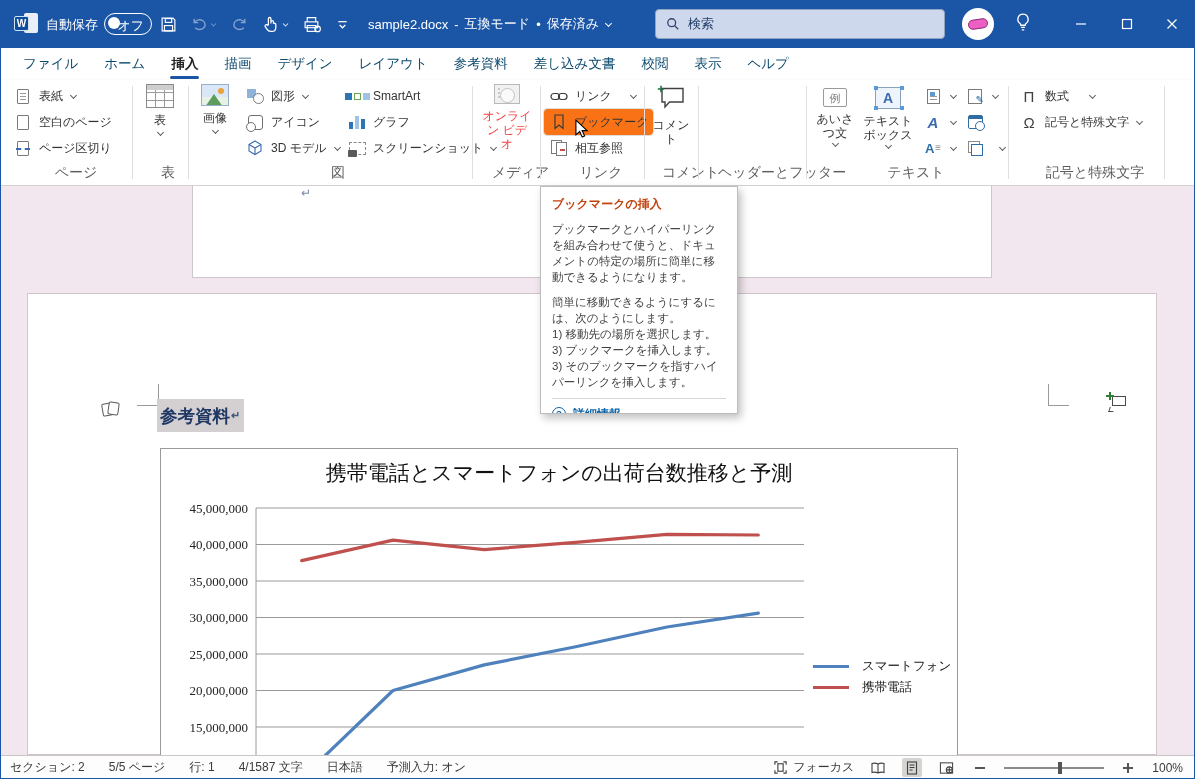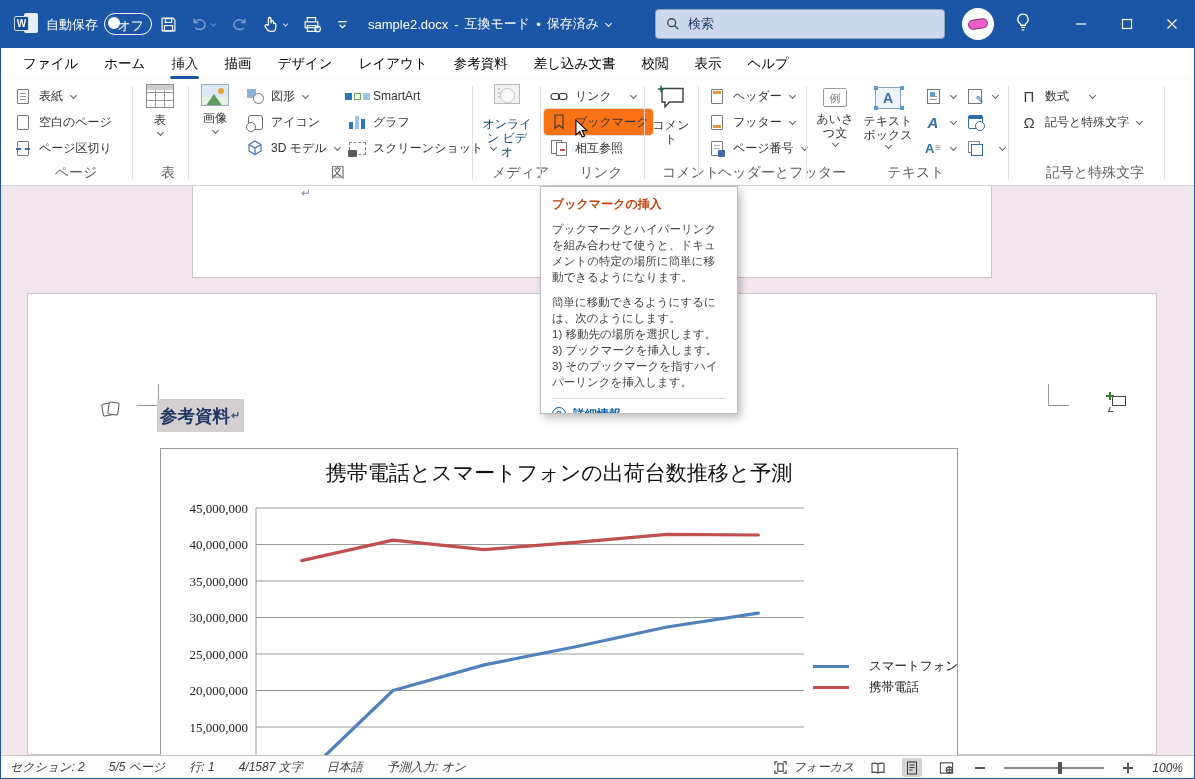"ファイル" .tab { color: #000000 -> #0c4a6e }
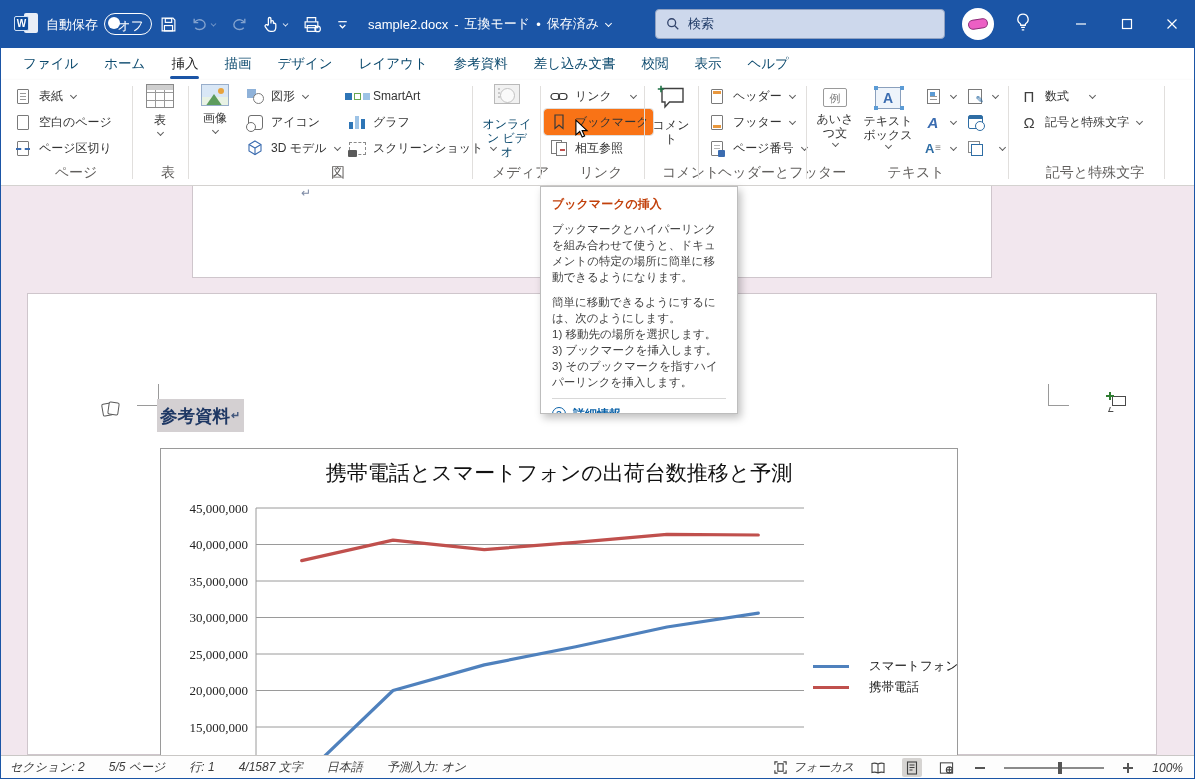"挿入" .tab.active { font-weight: normal -> bold }
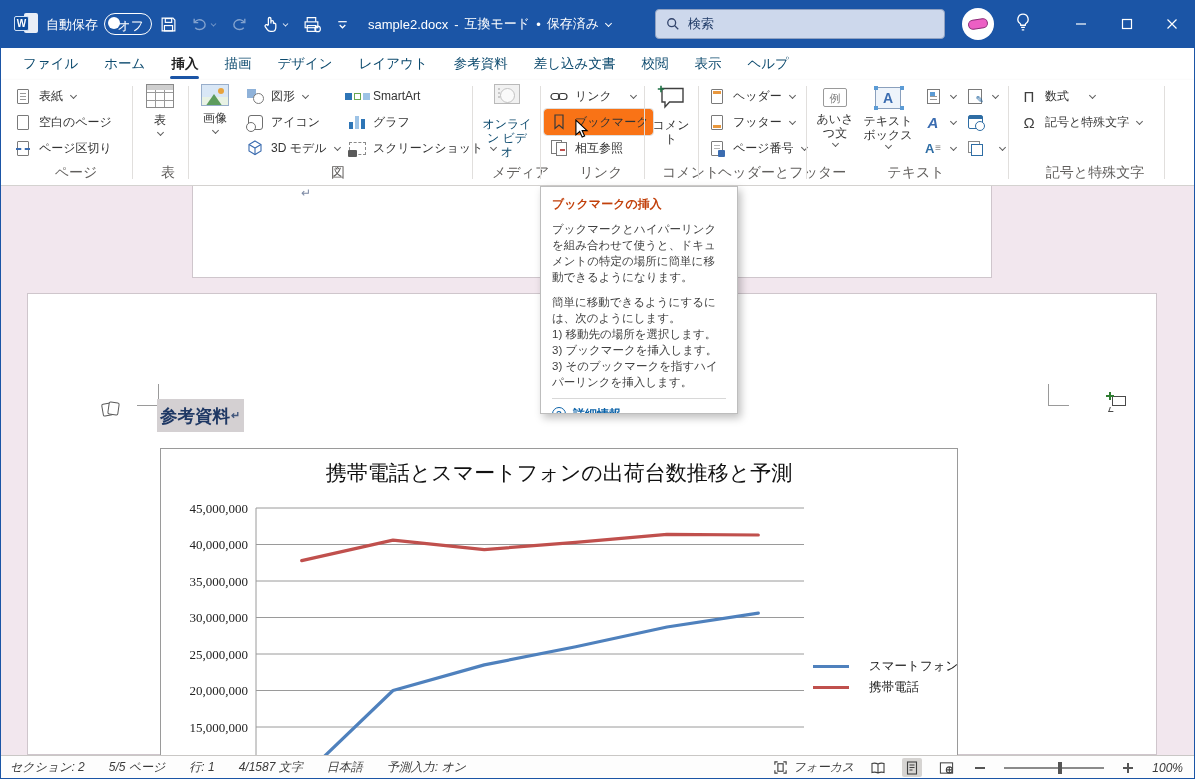"ヘッダー" div.col { html: <div> <div> <span> <span></span> </span> <span>ヘッダー</span> <span></span> </div> <div> <span> <span></span> </span> <span>フッター</span> <span></span> </div> <div> <span> <span></span> </span> <span>ページ番号</span> <span></span> </div> </div> -> none }
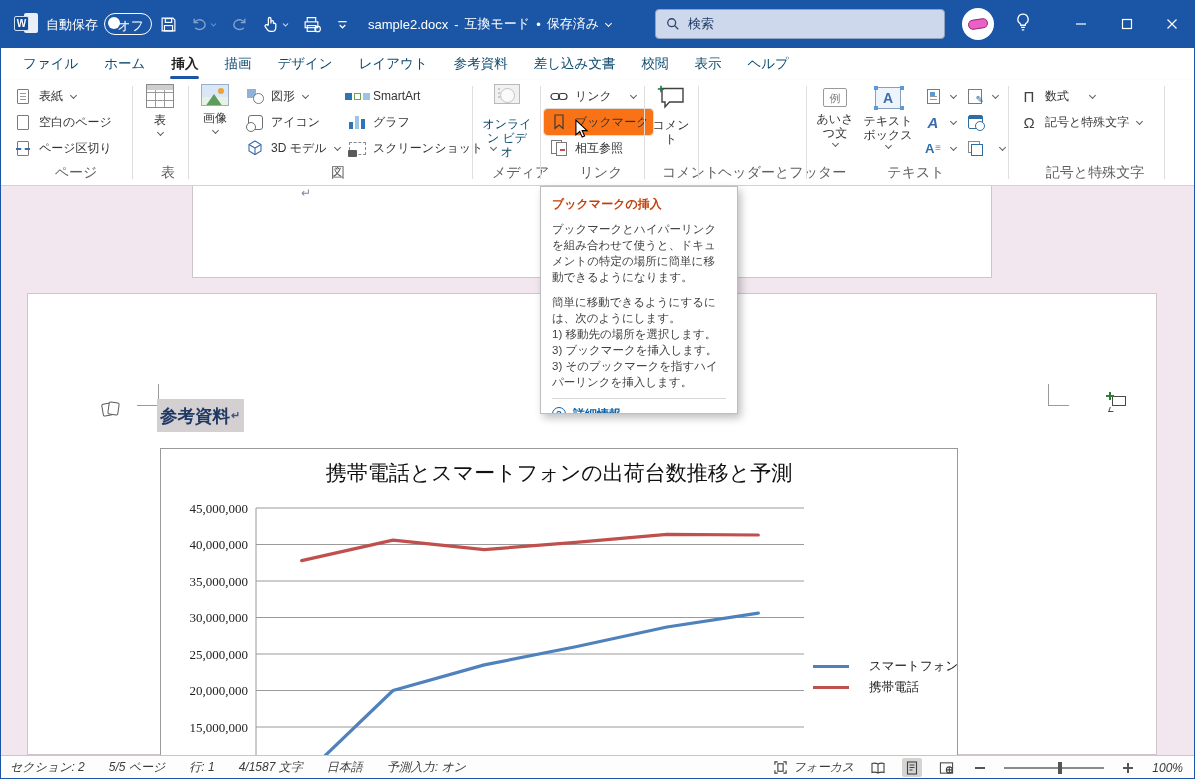"オンライン ビデオ" .disabled-btn { color: #0c4a6e -> #ef4444; gap: 8px -> none }
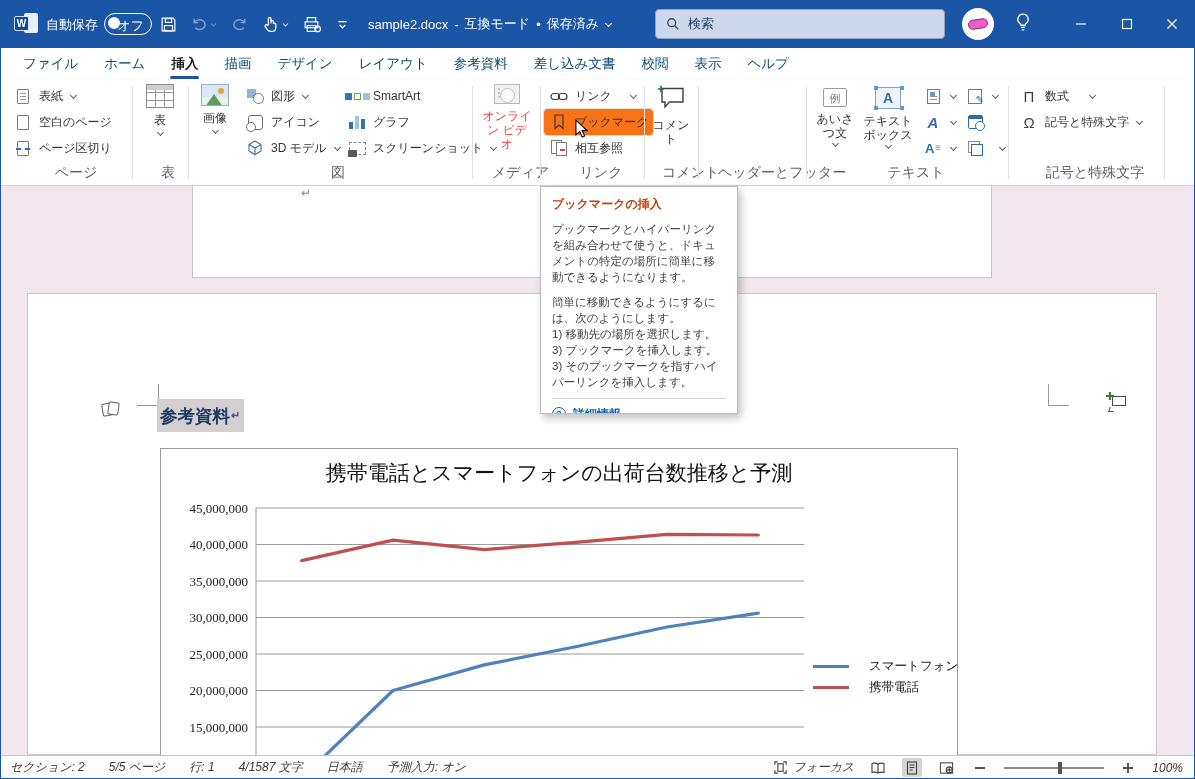"スマートフォン" .legend .ent { gap: 20px -> 13px }
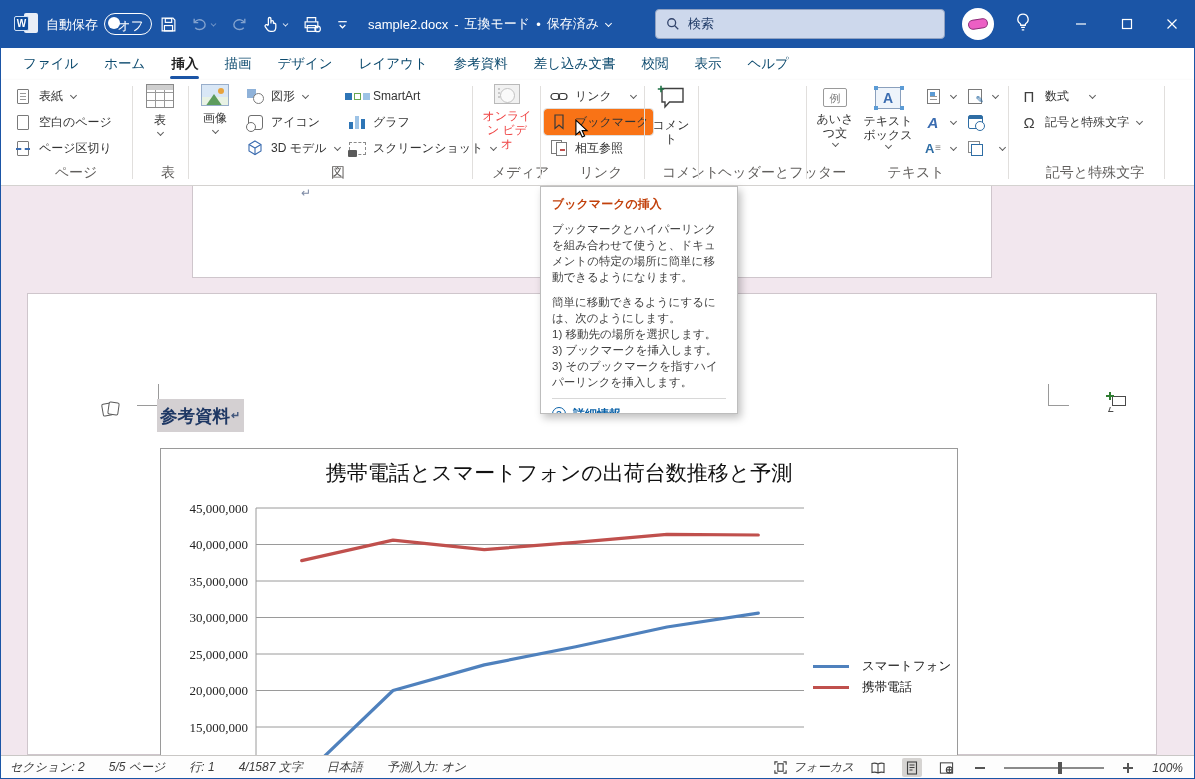"セクション: 2" .statusbar { font-style: italic -> none }
